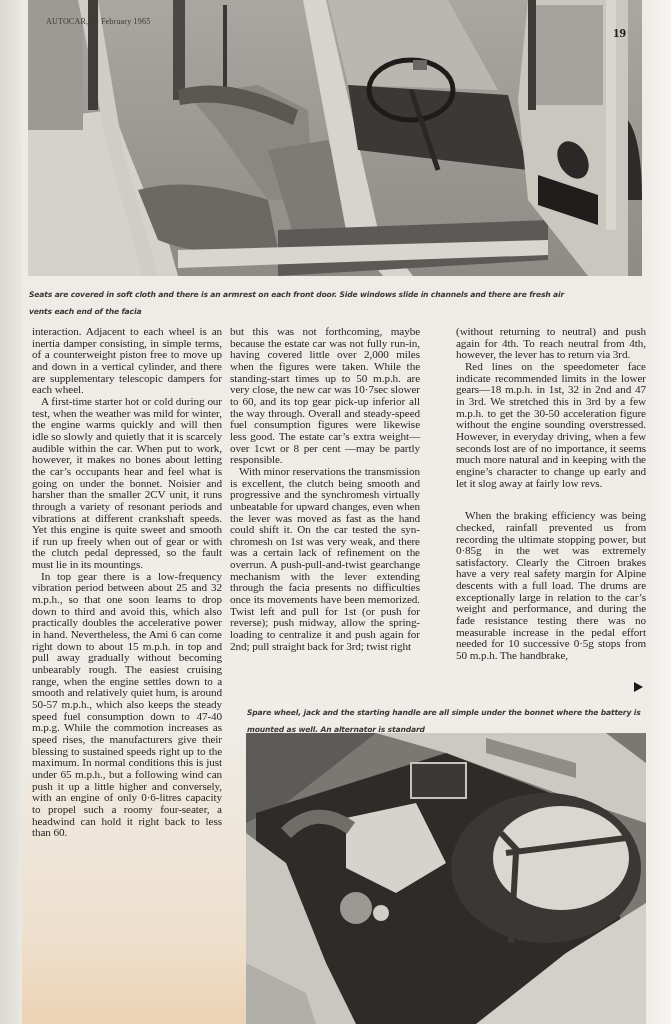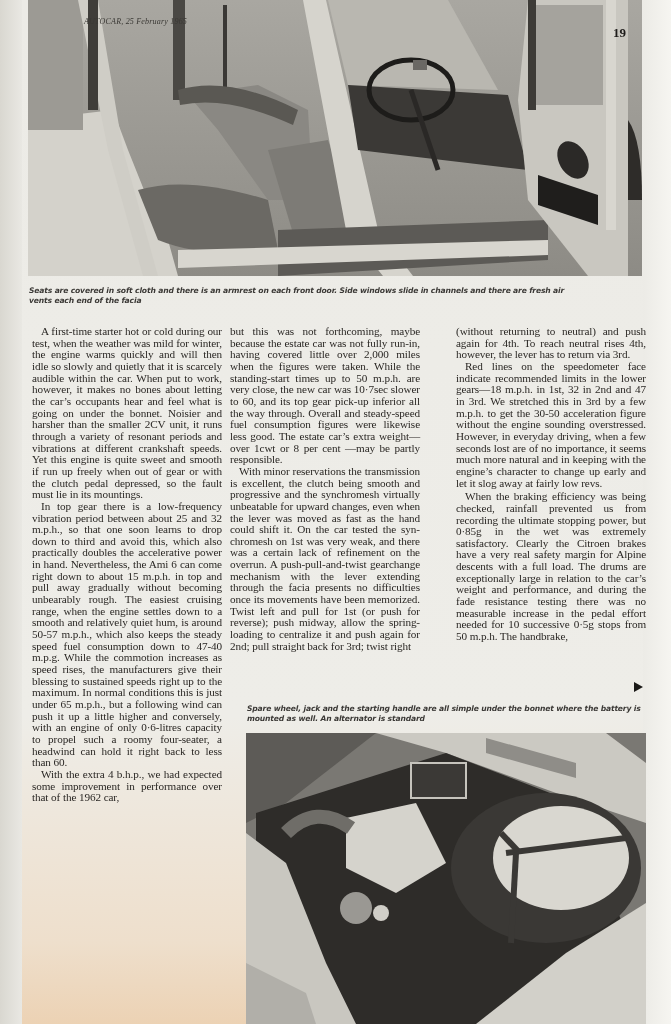"AUTOCAR, 25 February 1965" .running-head { font-style: italic -> none; margin-left: 38px -> none }
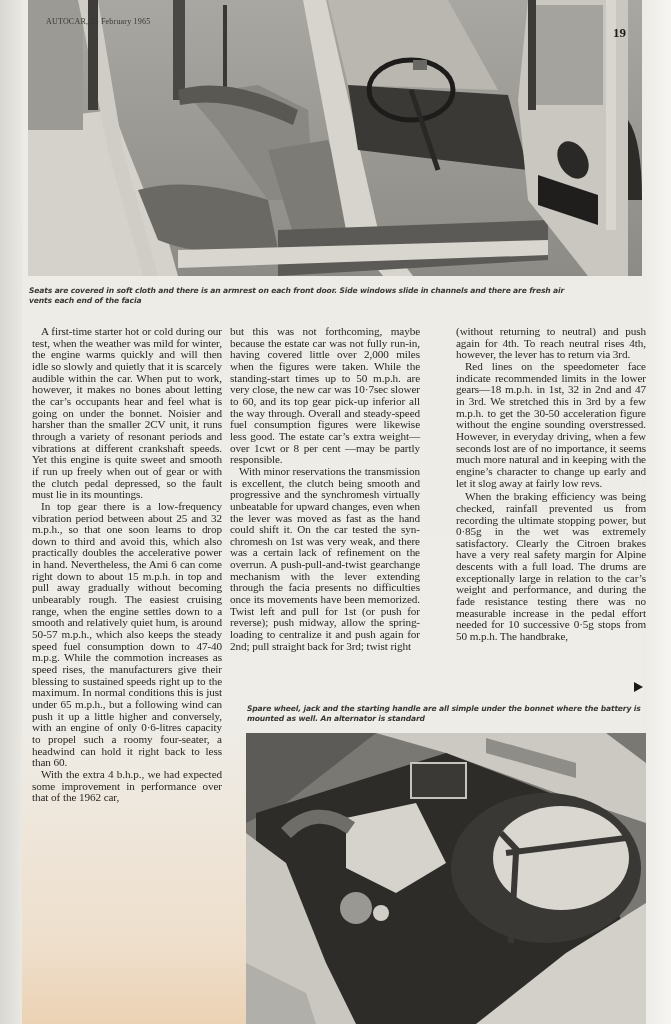"Seats are covered in soft" .caption { line-height: 10px -> 17px }
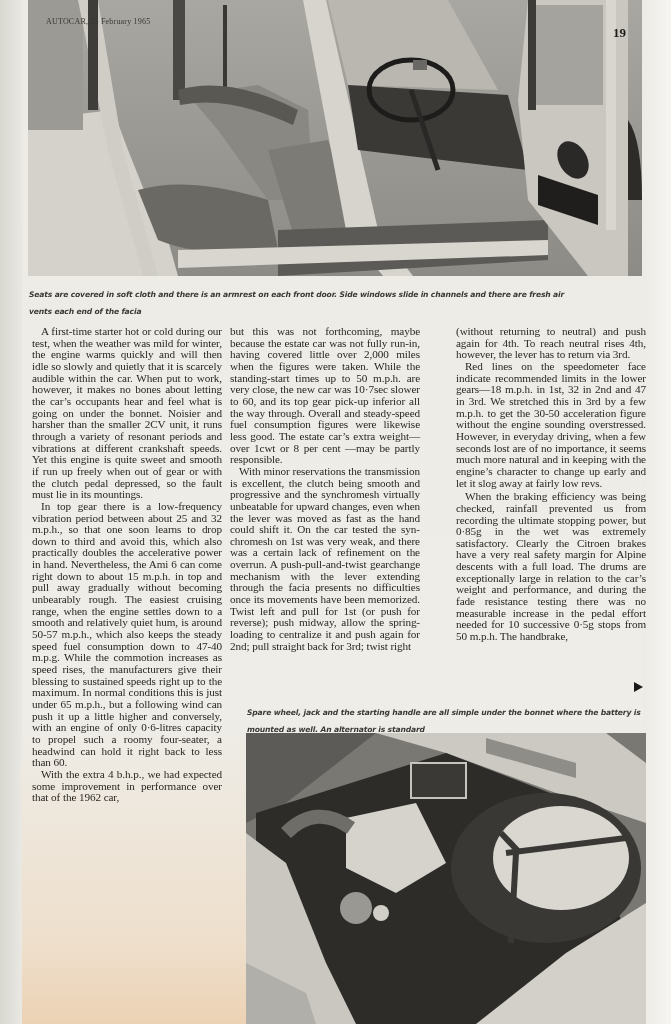"interaction. Adjacent to each wheel" p.noindent { html: none -> <p>interaction. Adjacent to each wheel is an inertia damper consisting, in simple terms, of a counterweight piston free to move up and down in a vertical cylinder, and there are sup­plementary telescopic dampers for each wheel.</p> }
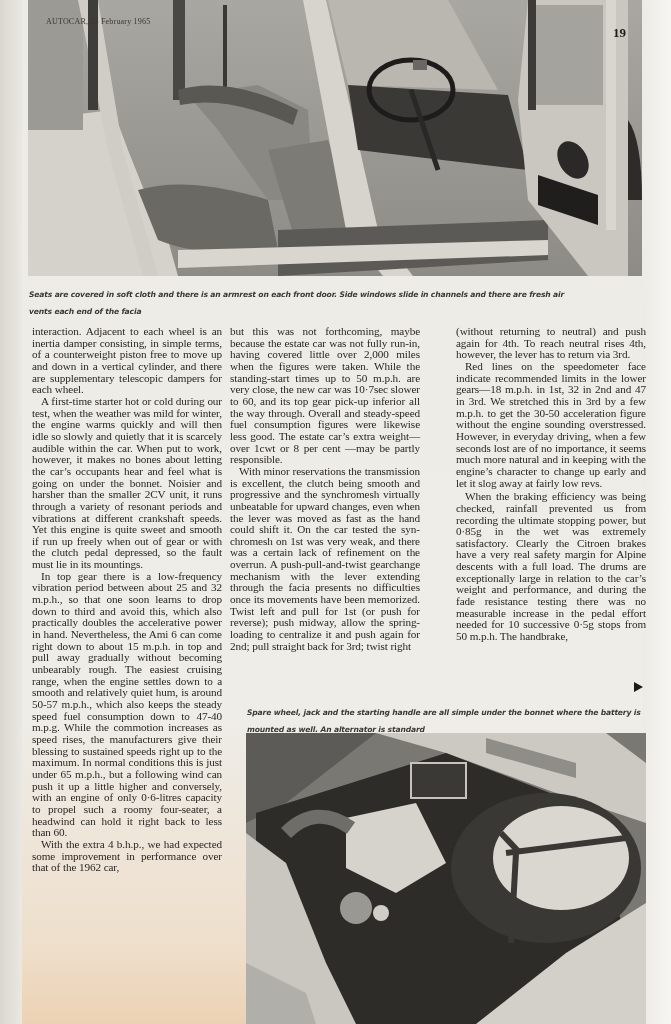"(without returning to neutral) and" p.noindent { text: rises -> from }
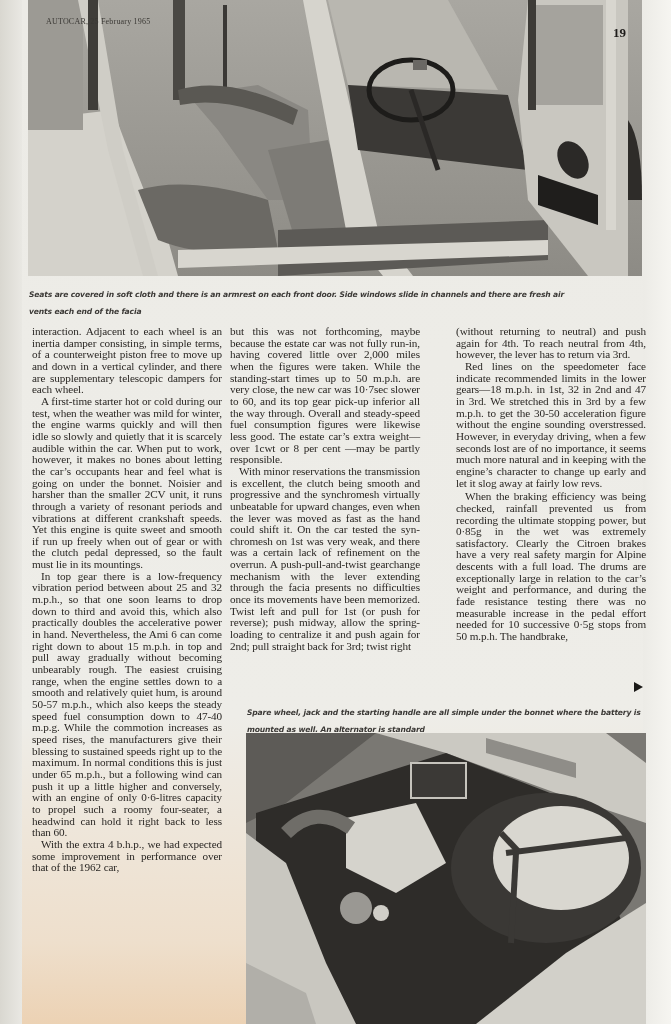"When the braking efficiency was" .col p.gap { margin-top: 2px -> 21px }
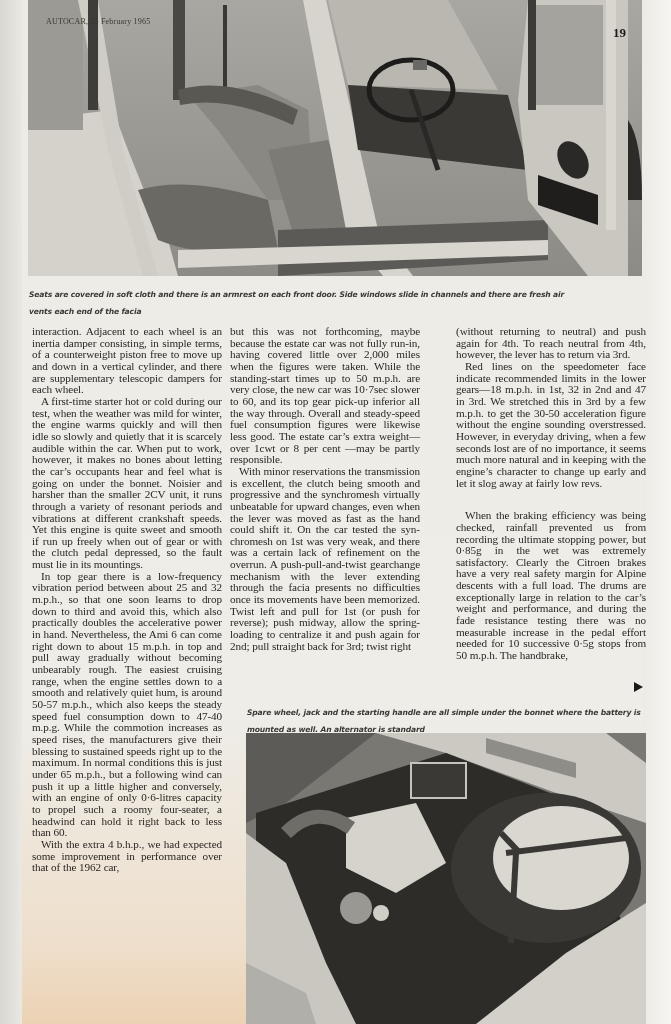"With the extra 4 b.h.p.," p { html: <p>With the extra 4 b.h.p., we had expected some improvement in per­formance over that of the 1962 car,</p> -> none }
